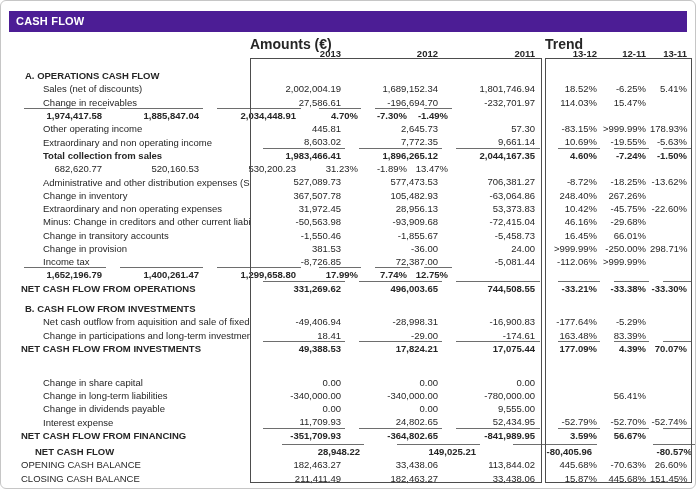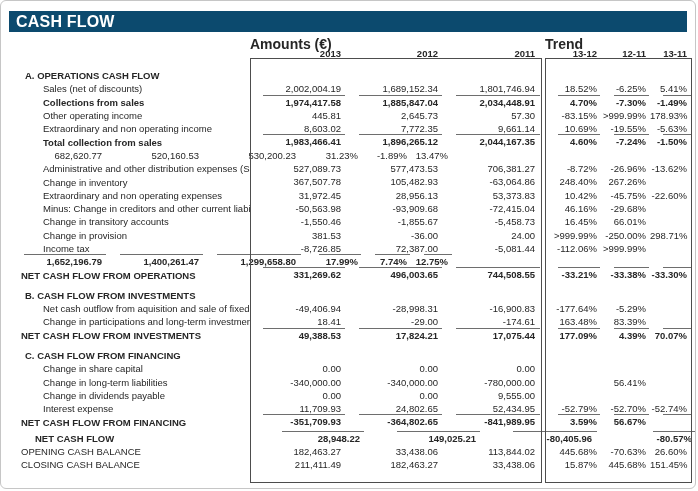"CASH FLOW" .titlebar { background: #0c4a6e -> #4c1d95; font-size: 16px -> 11px }
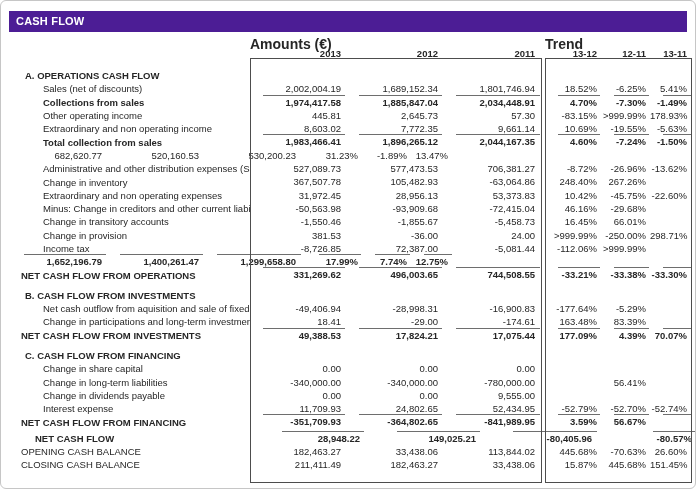"Change in receivables" div.row { html: none -> <div> <div>Change in receivables</div> <div>27,586.61</div> <div>-196,694.70</div> <div>-232,701.97</div> <div></div> <div>114.03%</div> <div>15.47%</div> <div></div> </div> }
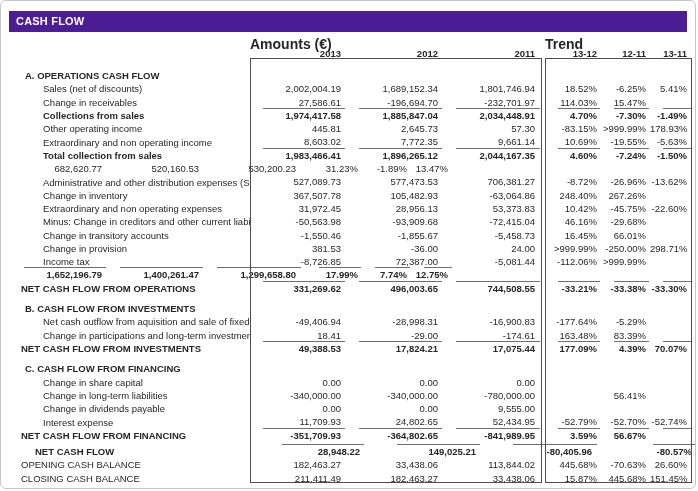"Collections from sales" div.lbl { html: <div>Collections from sales</div> -> none }
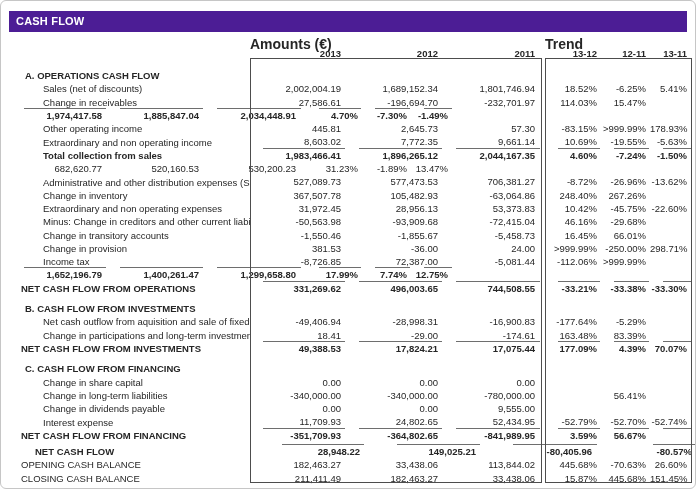"-26.96%" div.num { text: -26.96% -> -18.25% }
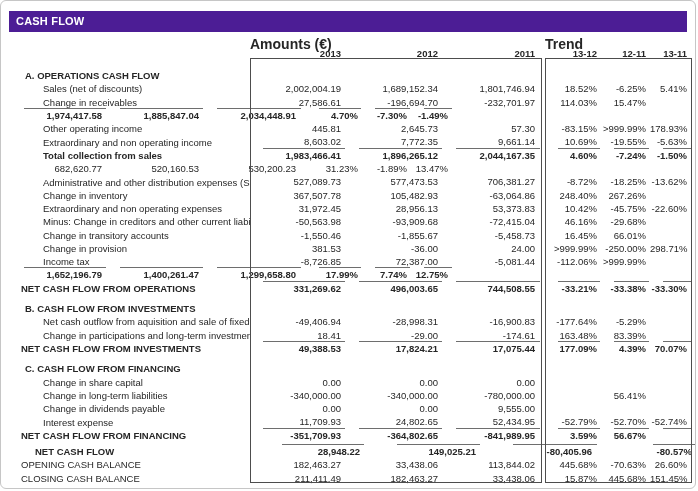"C. CASH FLOW FROM FINANCING" div.lbl { html: <div>C. CASH FLOW FROM FINANCING</div> -> none }
